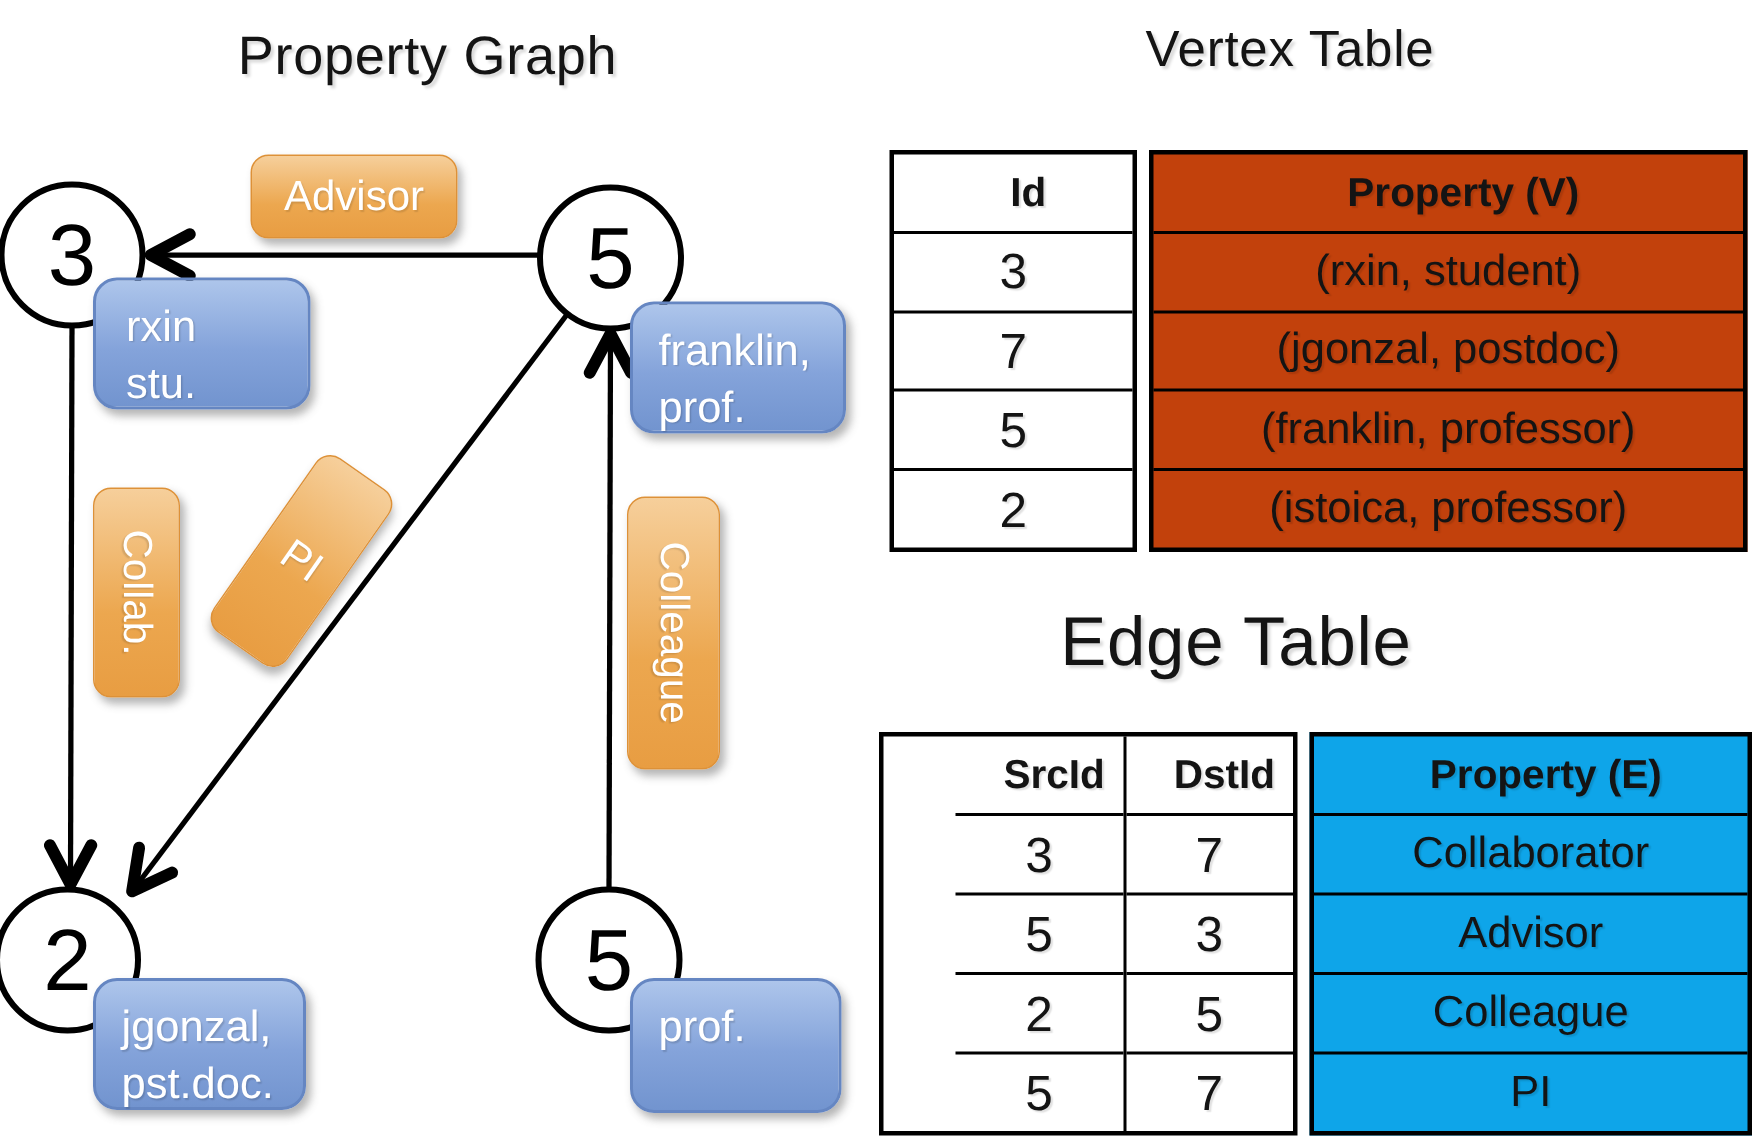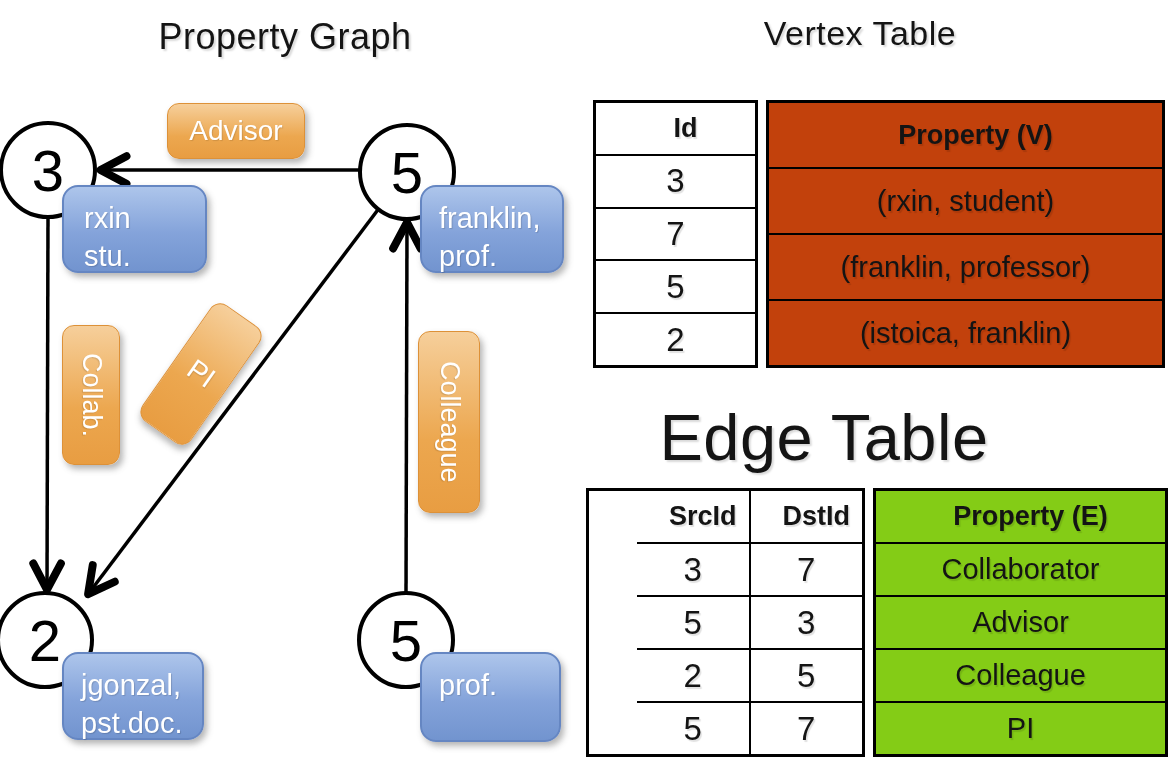"franklin," div.vlabel { top: 185px -> 201px }
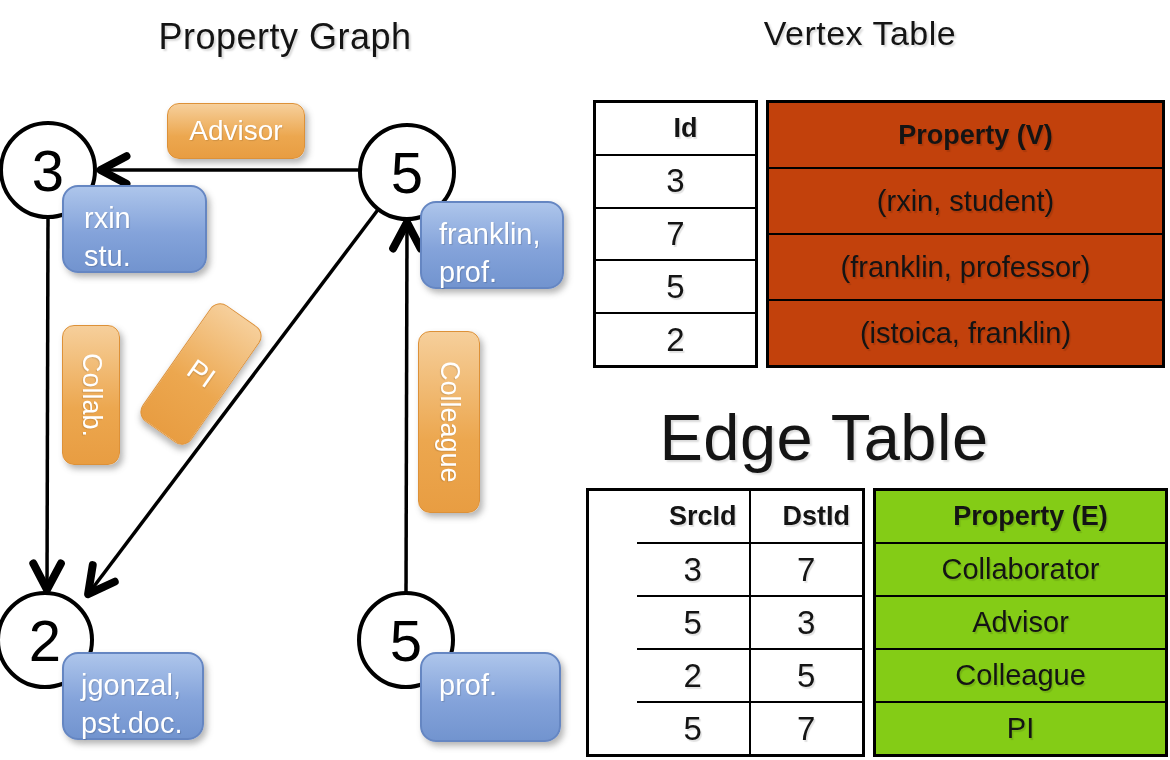"(jgonzal, postdoc)" div.cell { html: none -> <div>(jgonzal, postdoc)</div> }
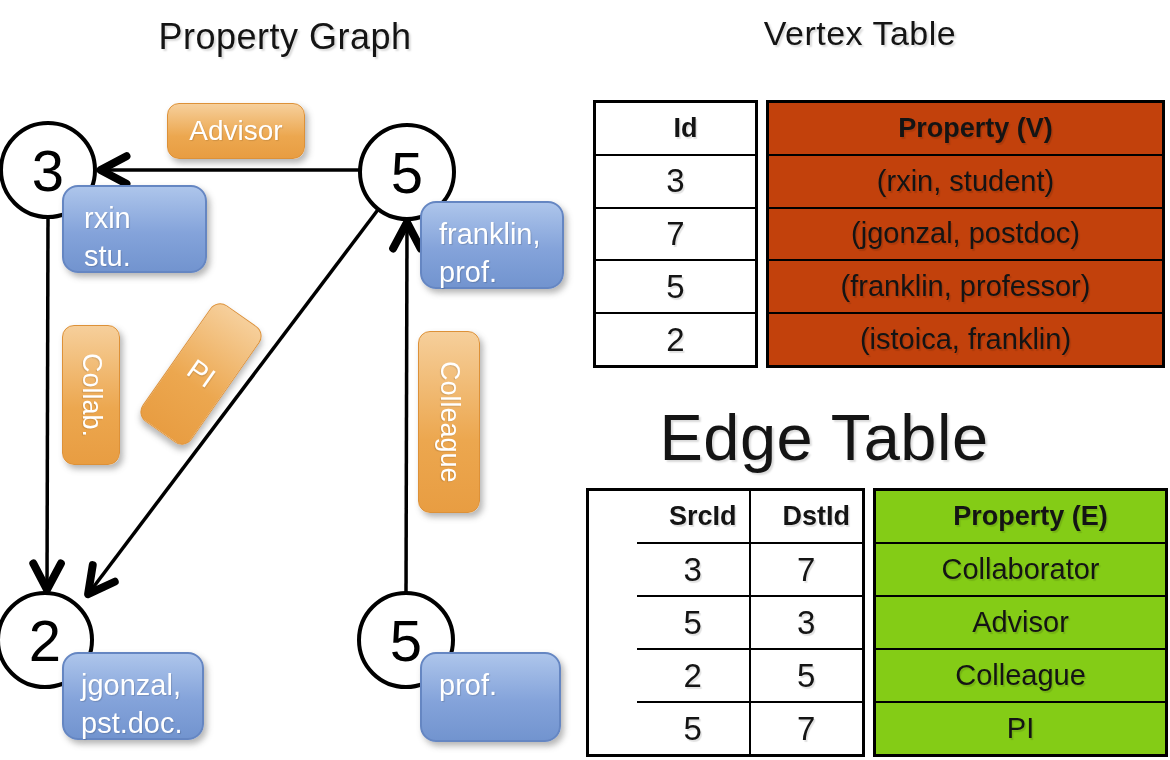"(istoica, franklin)" div.cell { text: franklin -> professor }
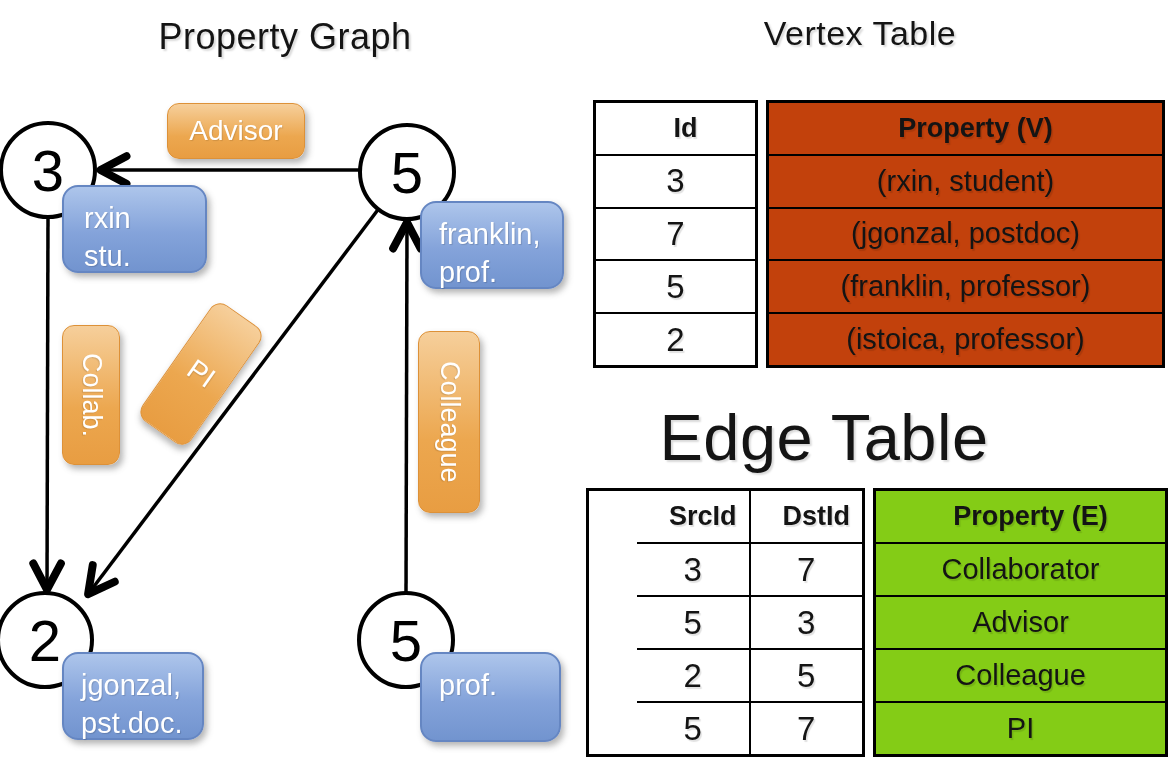"Edge Table" .edge-title { font-size: 65px -> 46px }
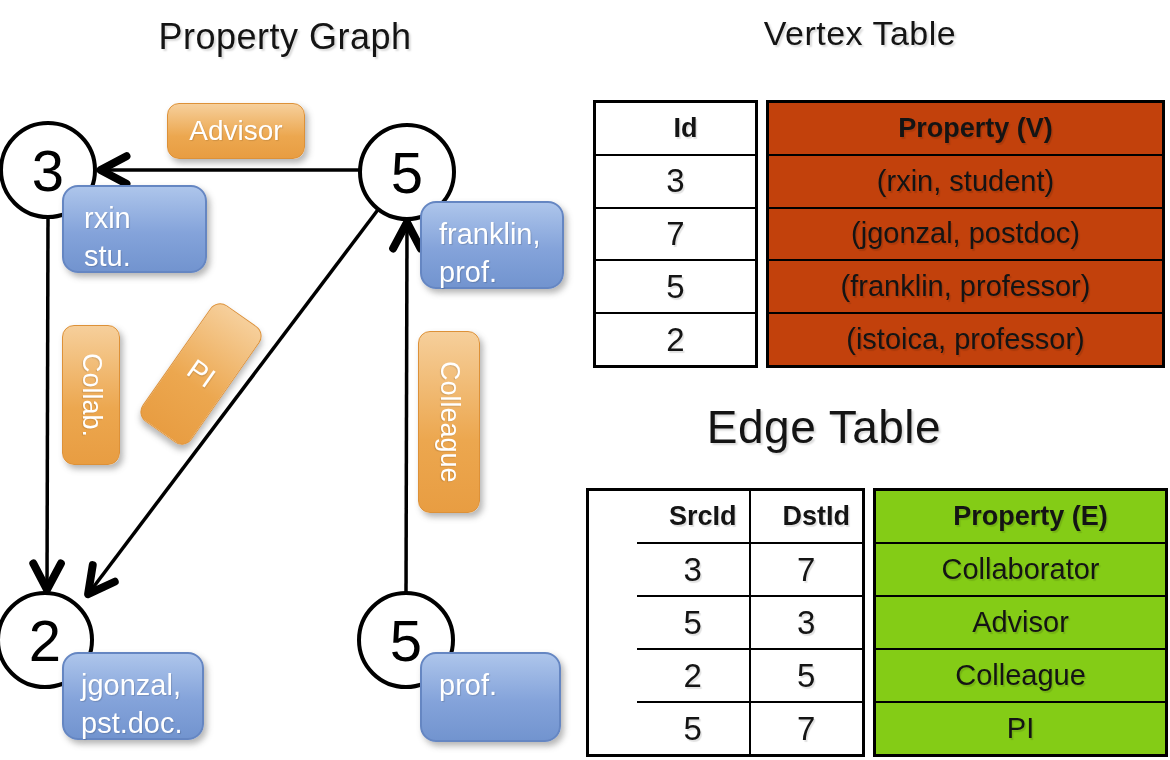"Property (E)" .et-prop { background: #84cc16 -> #0ea5e9 }
